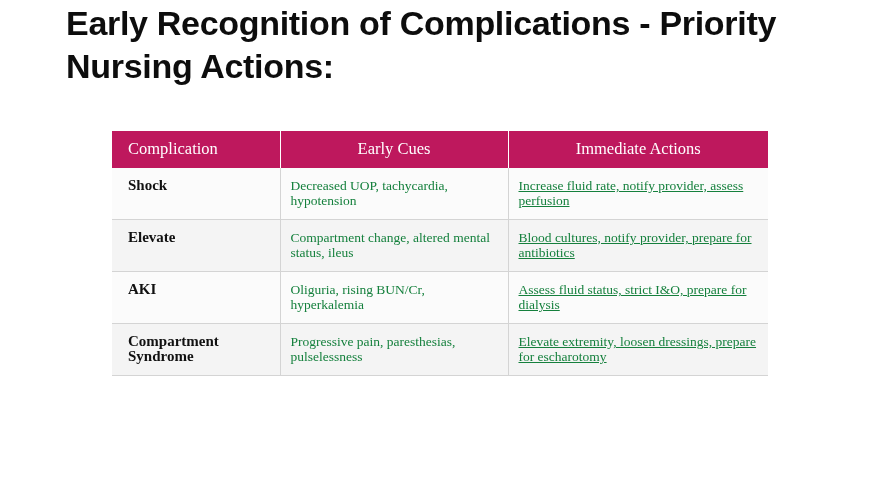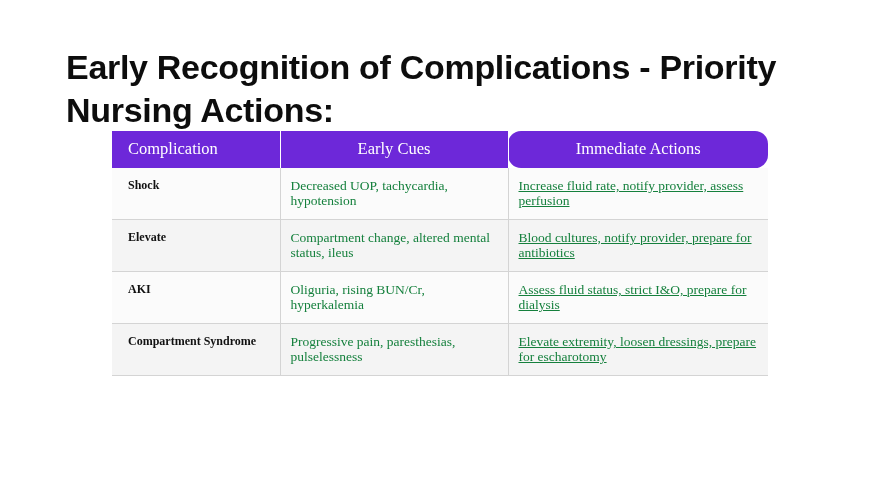"Early Recognition of Complications -" .slide-title { margin-top: 44px -> none }
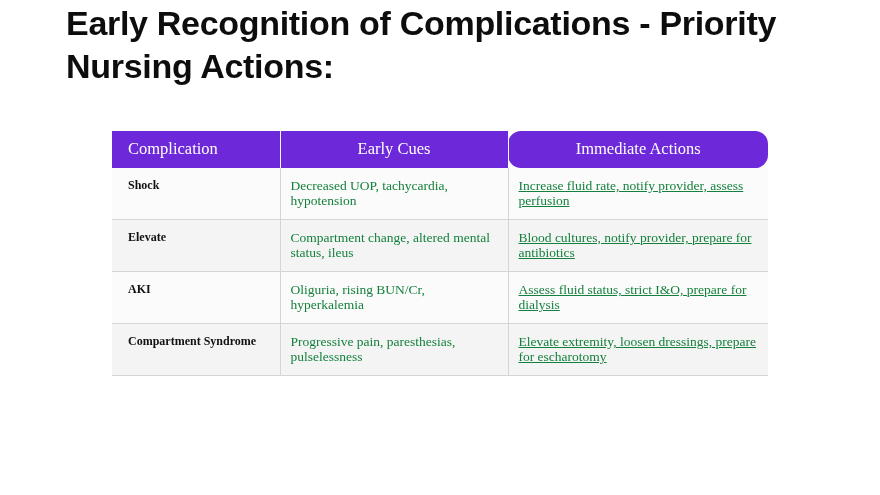"Complication" table.cues th { background: #6d28d9 -> #be185d }
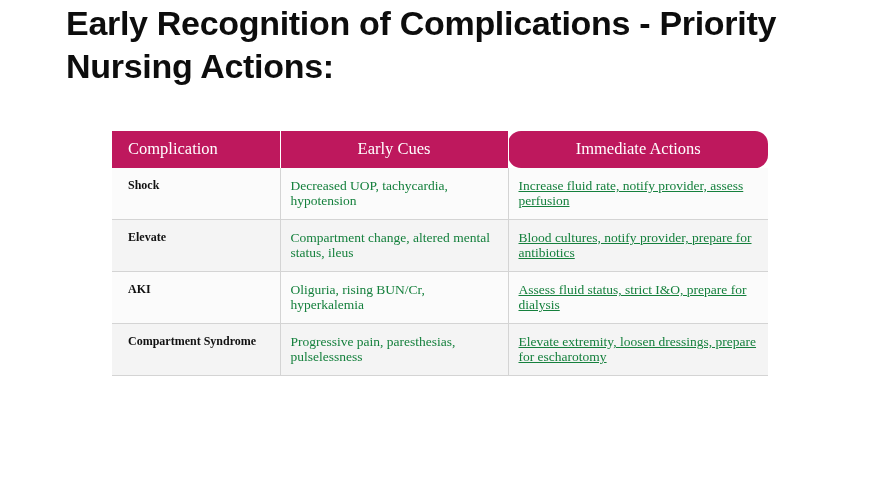"Immediate Actions" table.cues th:last-child { border-radius: 13px -> none }
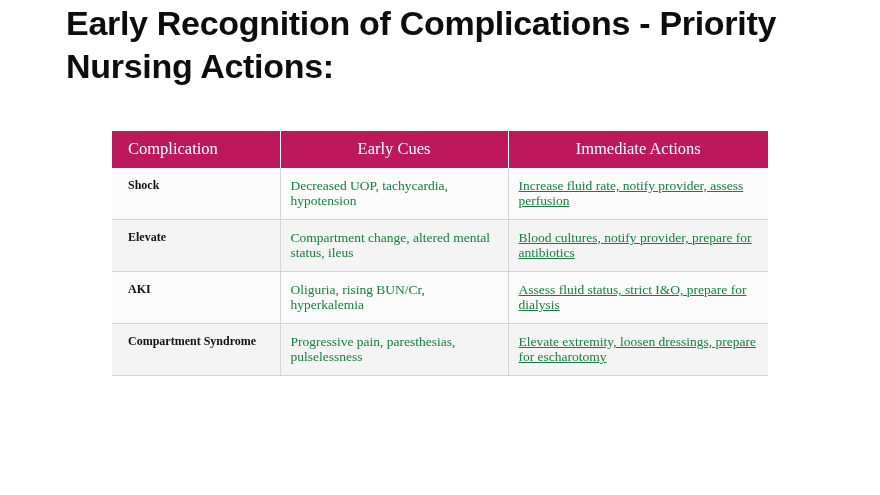"Shock" table.cues td.name { font-size: 12px -> 15px }
